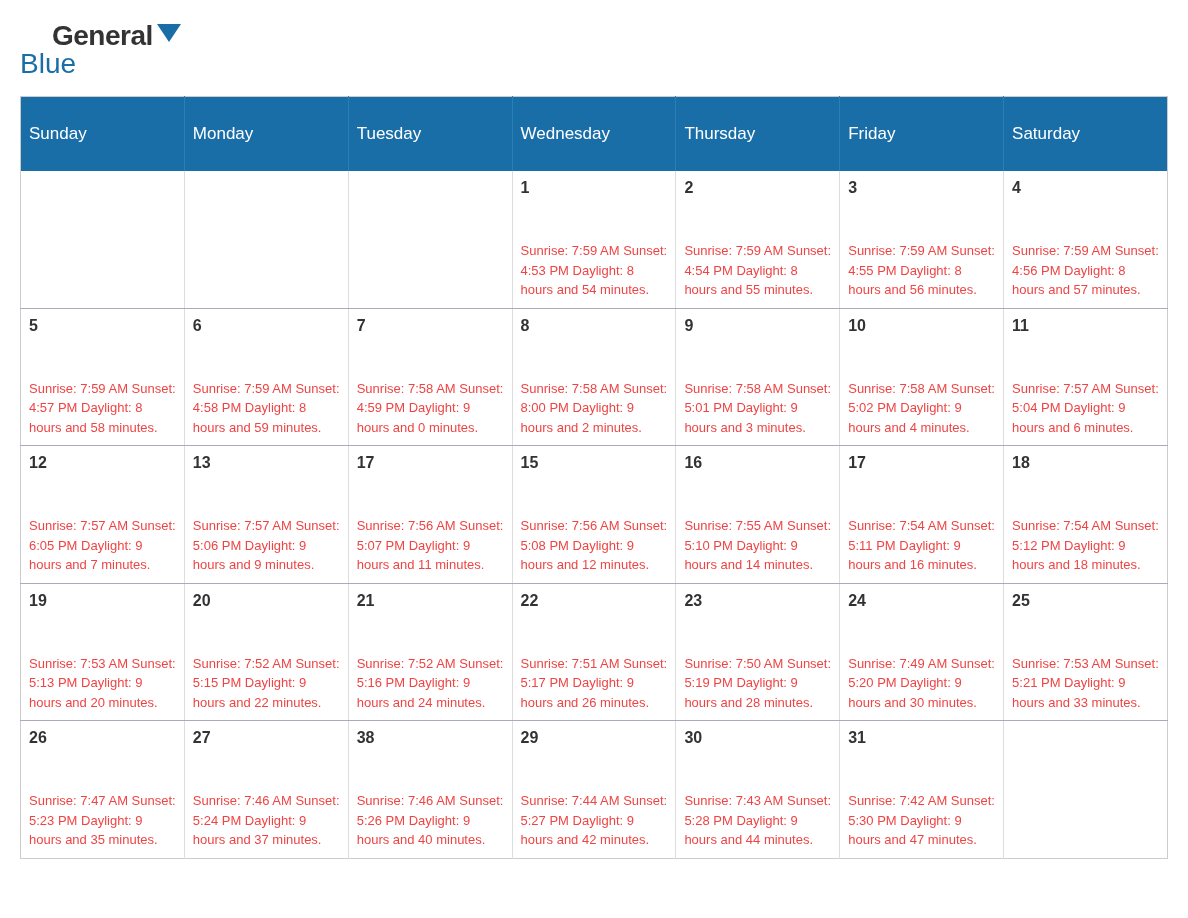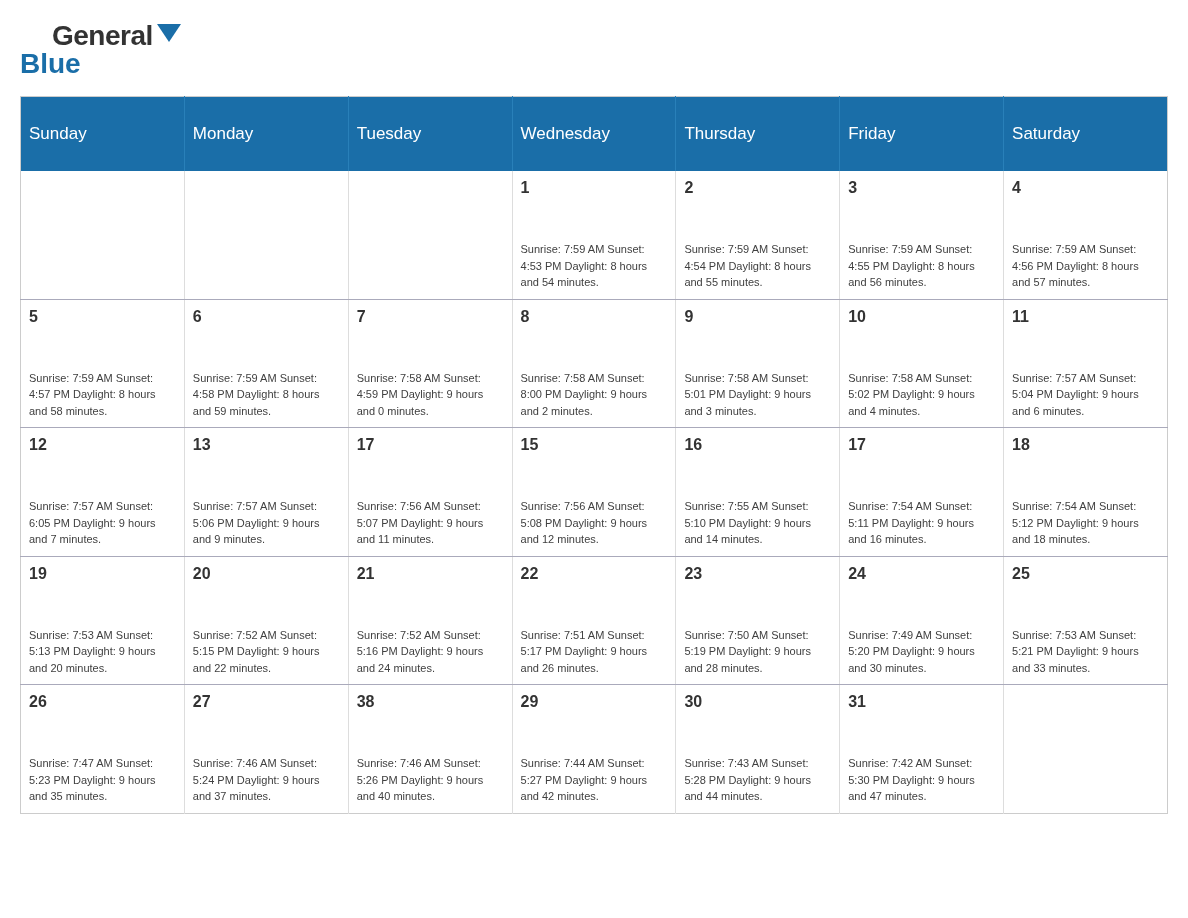"Blue" .logo-blue { font-weight: bold -> normal }
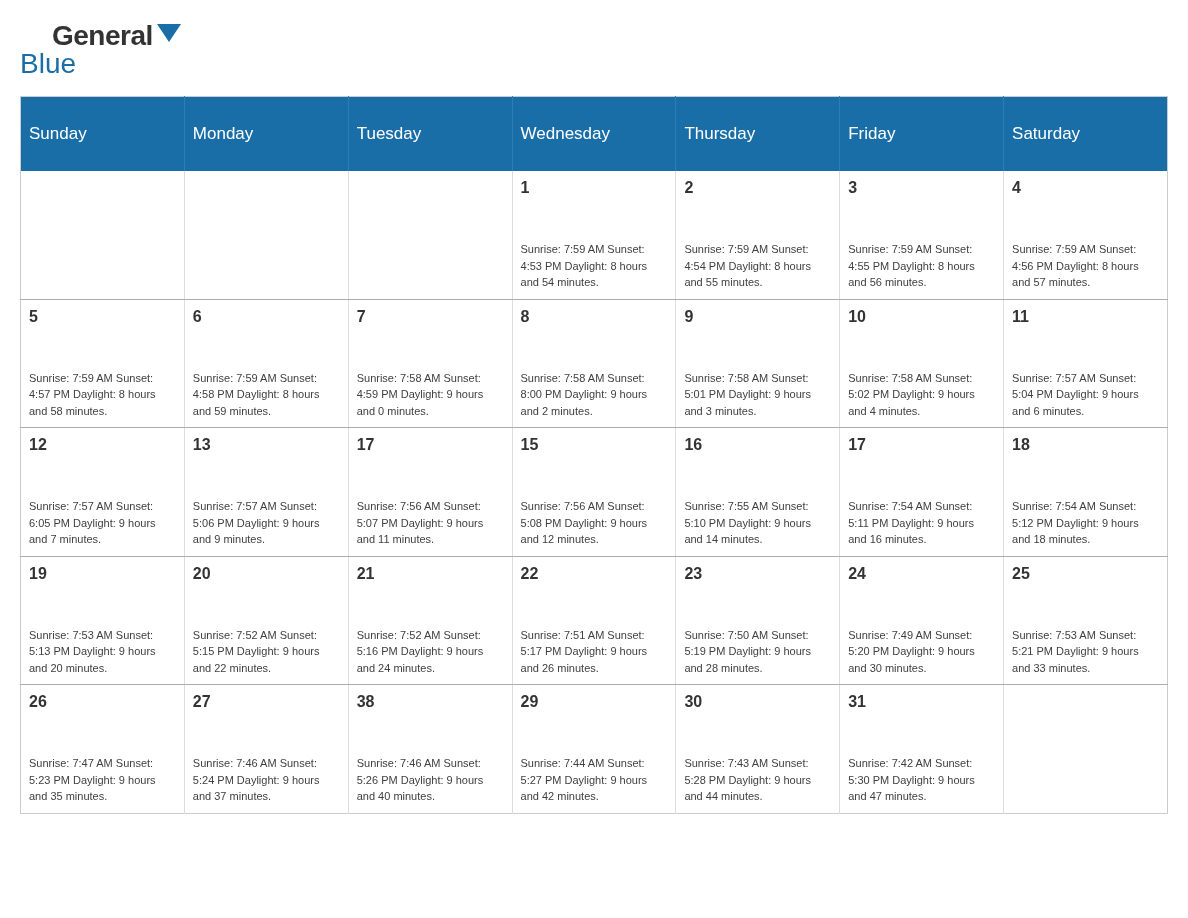"Sunrise: 7:59 AM Sunset: 4:53" .day-info { color: #404040 -> #ef4444; font-size: 11px -> 13px }
